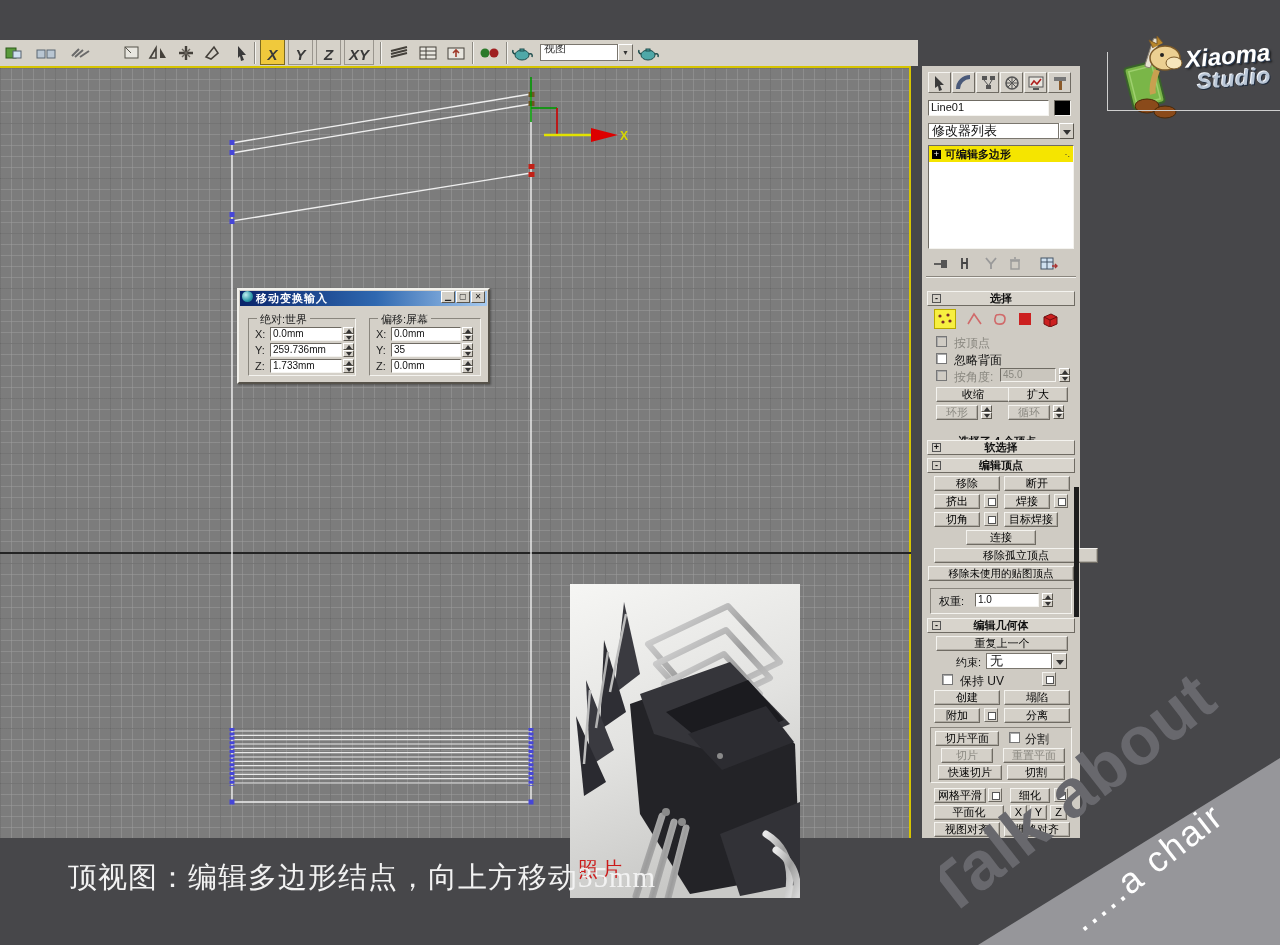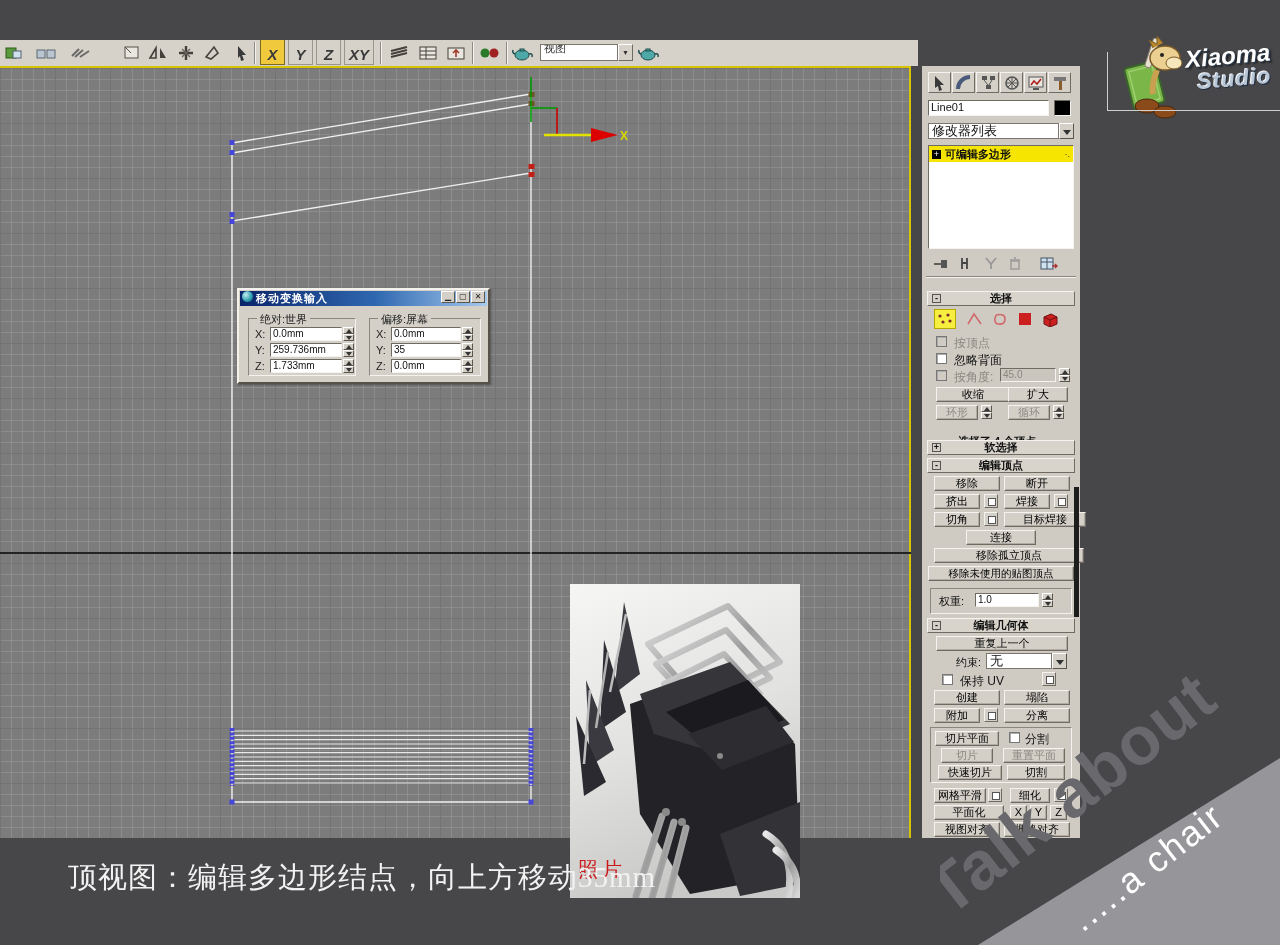"目标焊接" button.pb { width: 82px -> 54px }
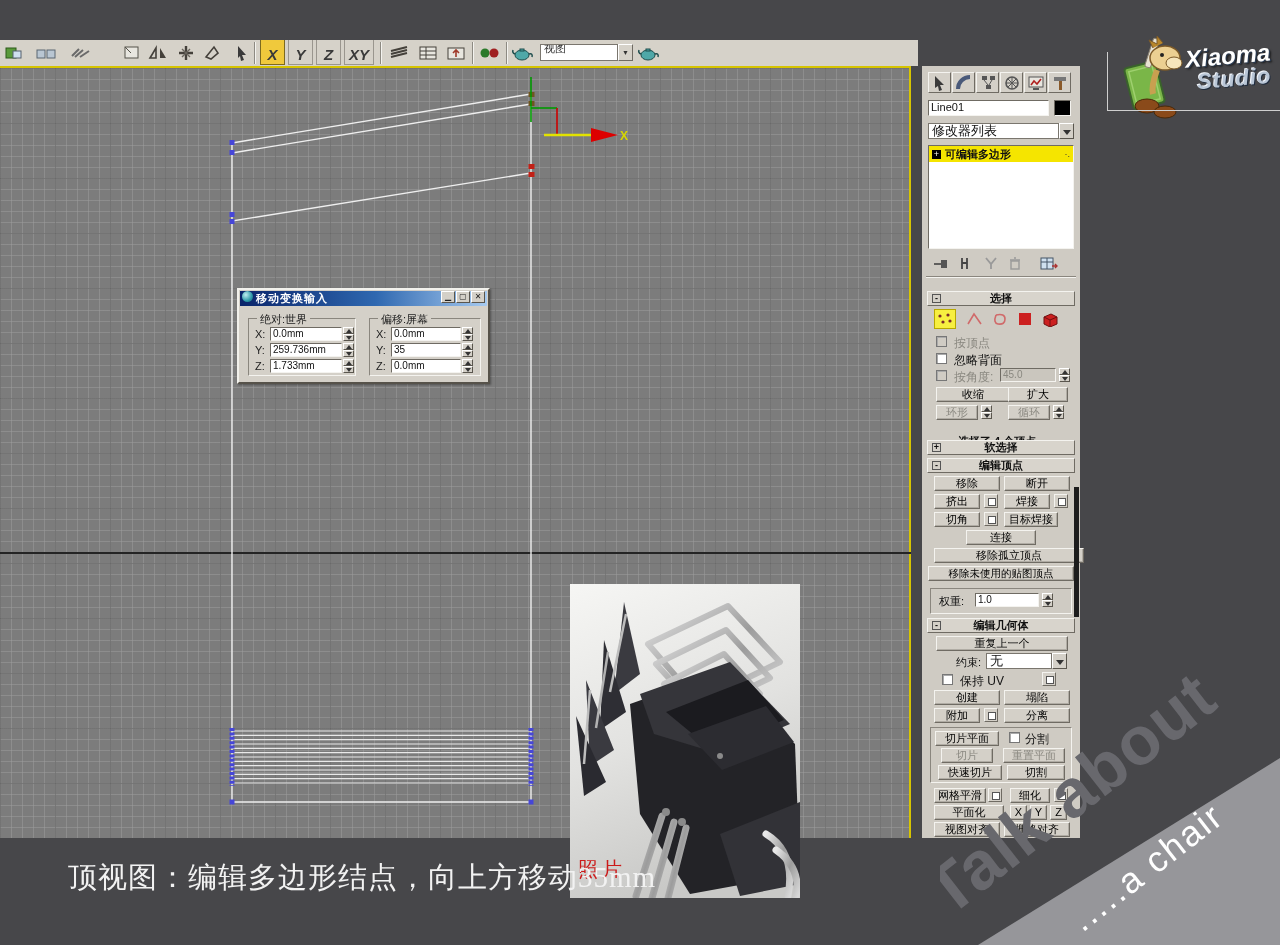"移除孤立顶点" button.pb { width: 150px -> 164px }
